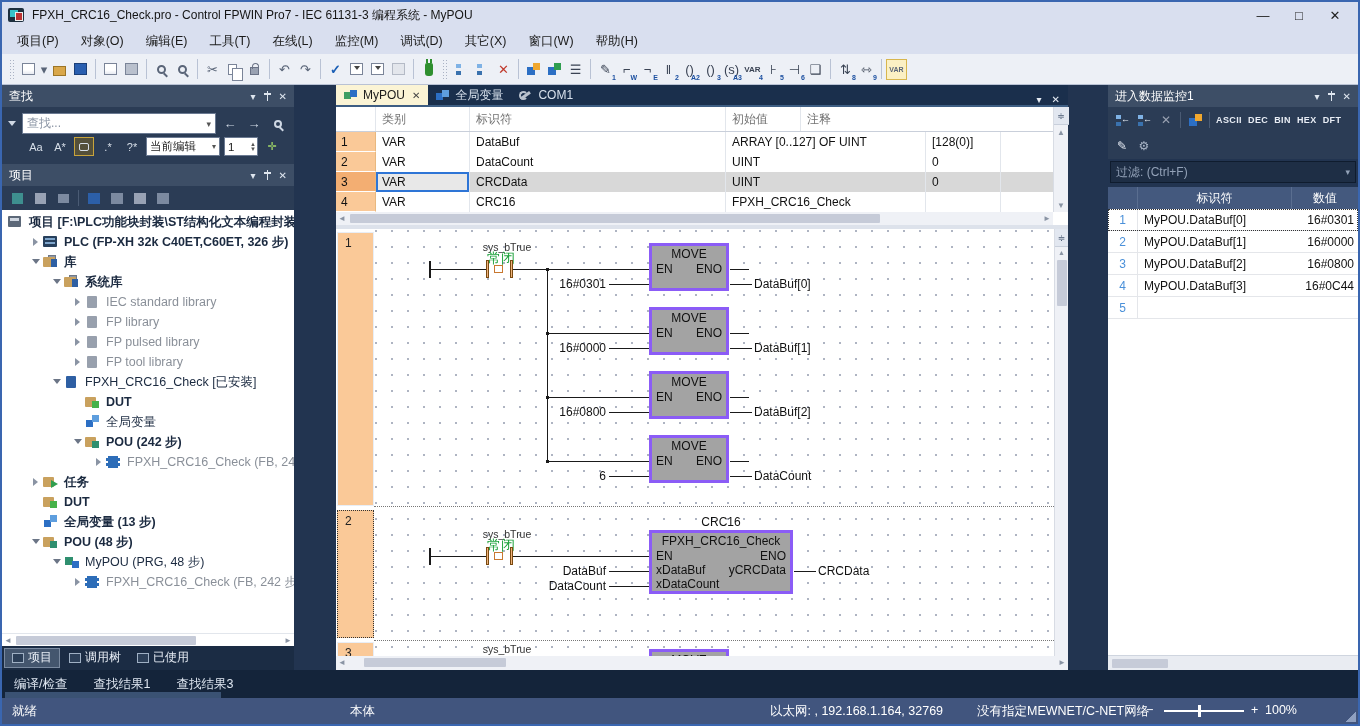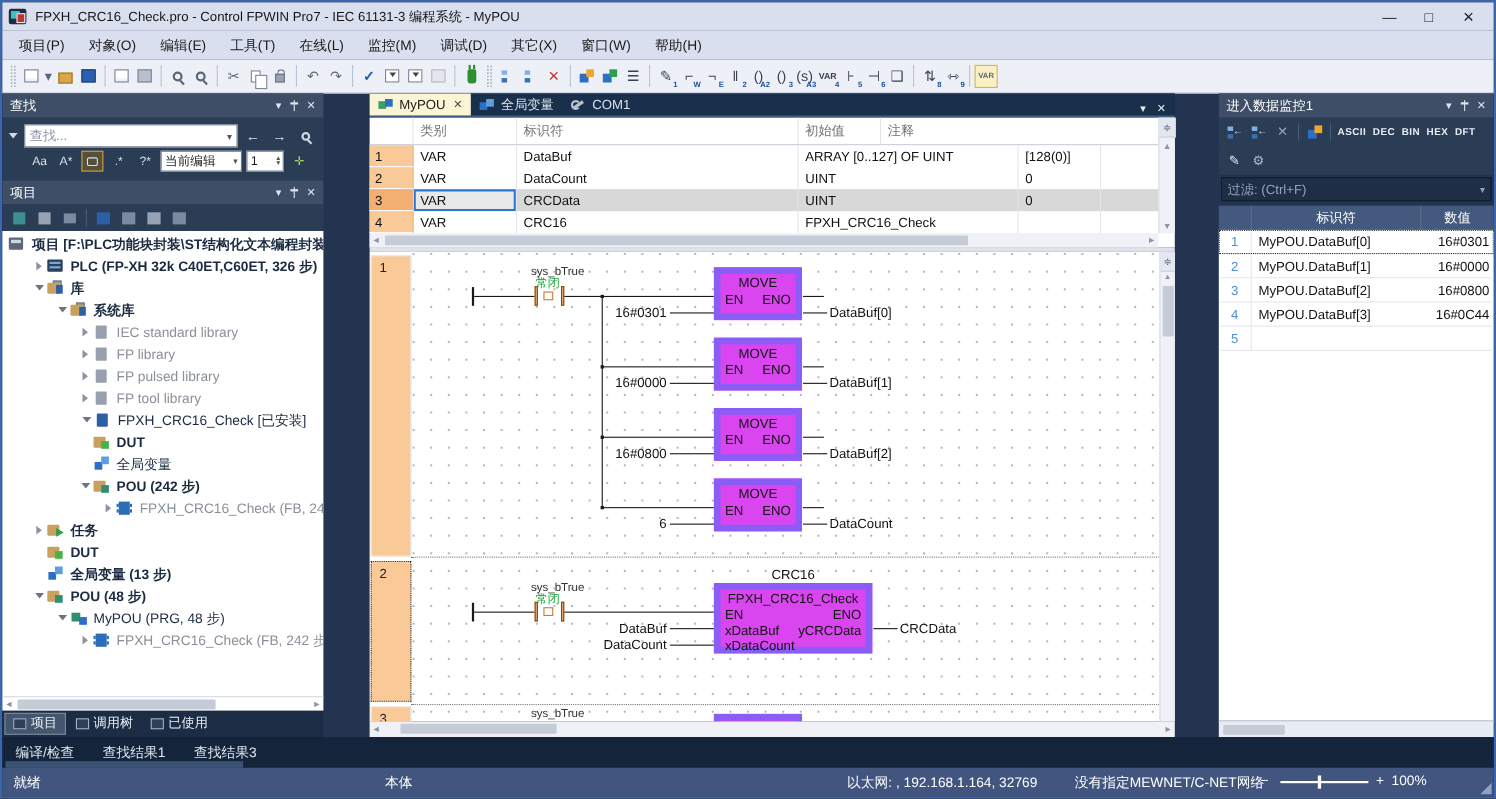"常闭" .cstate { font-size: 11px -> 14px }
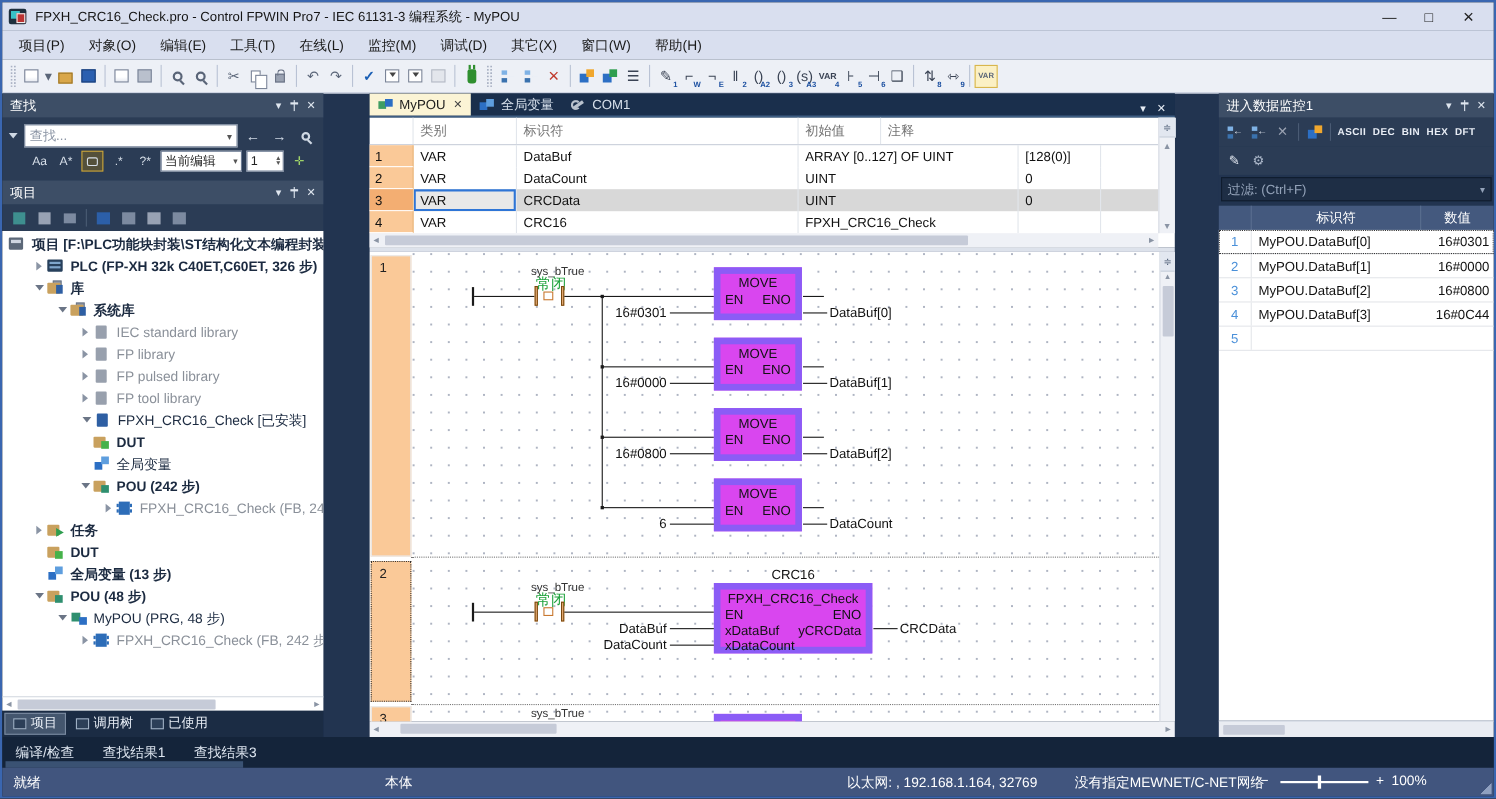"MOVE" .fbk { background: #d946ef -> #a3a3a3; border: 6px solid #8b5cf6 -> 3px solid #8b5cf6 }
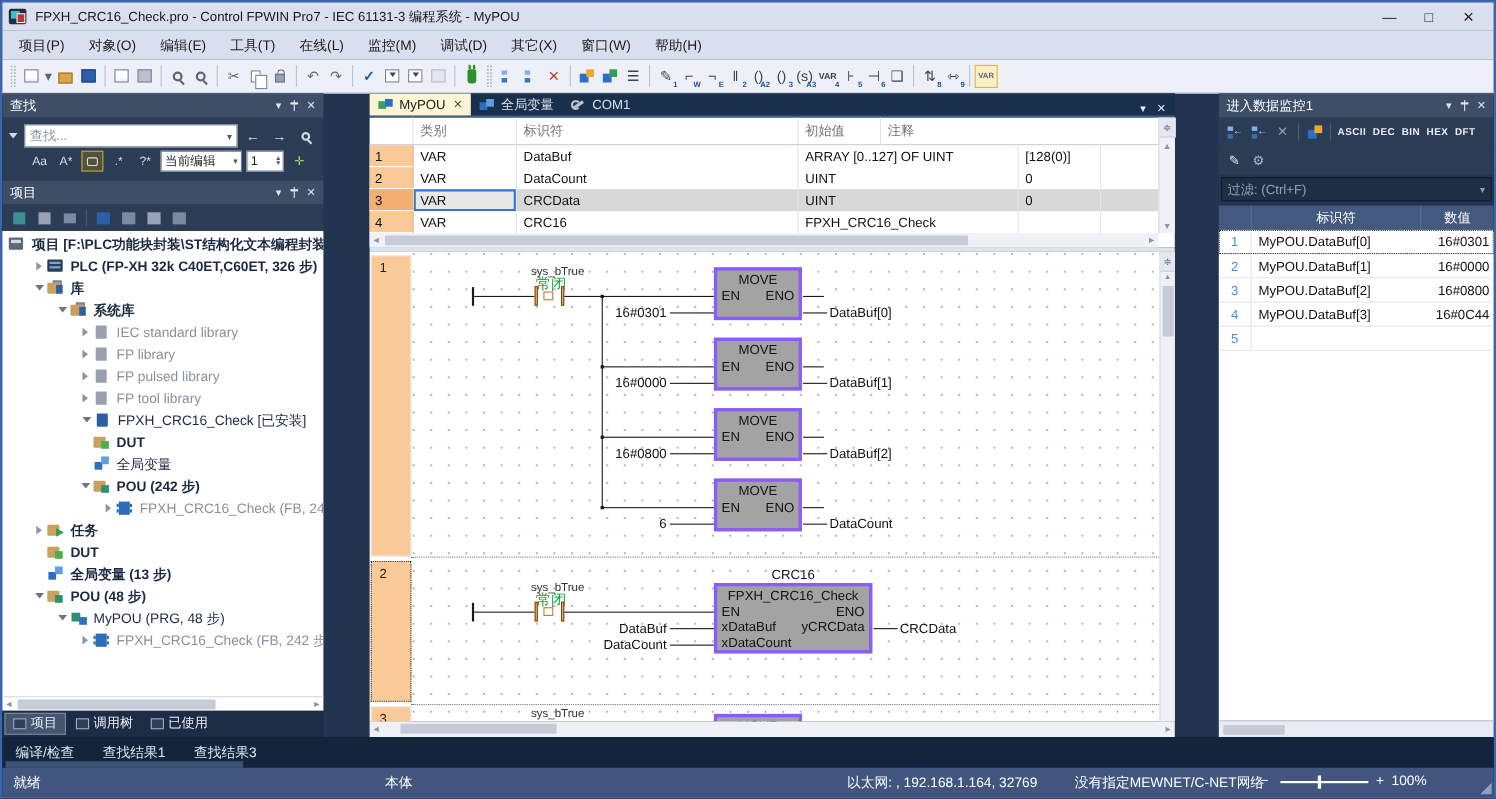"FPXH_CRC16_Check [已安装]" div.trow { padding-left: 70px -> 48px }
